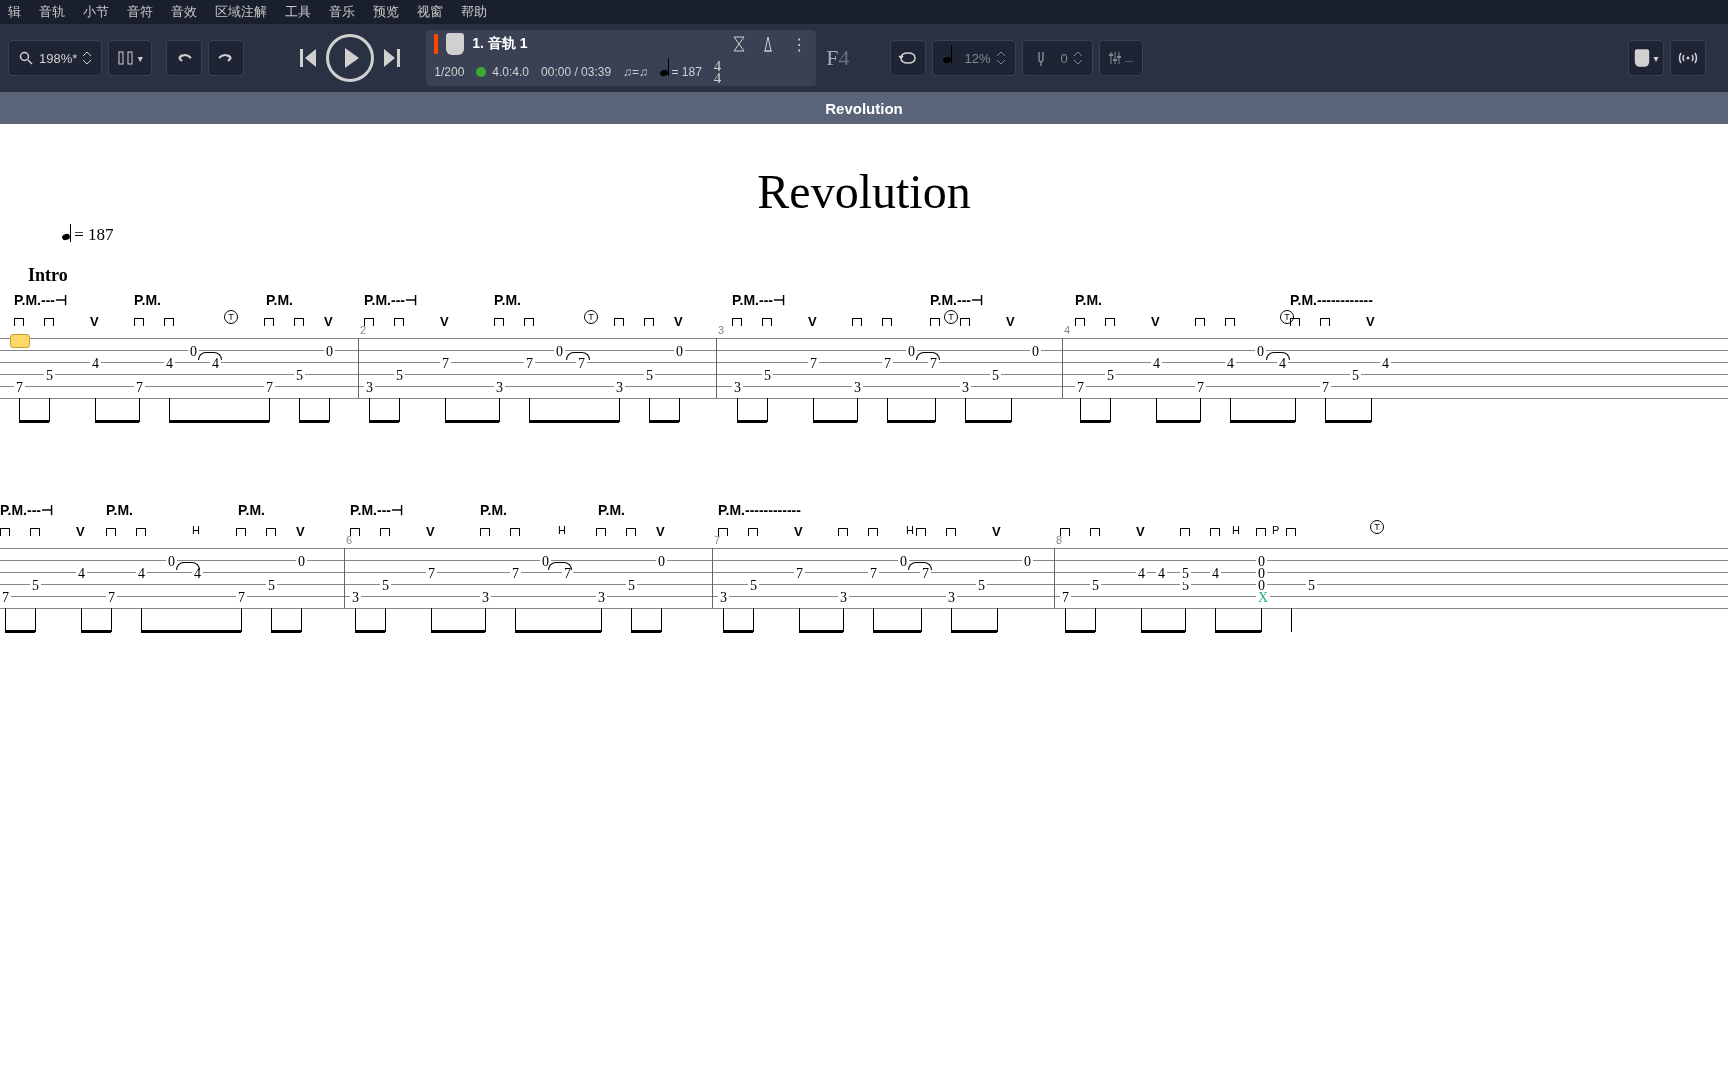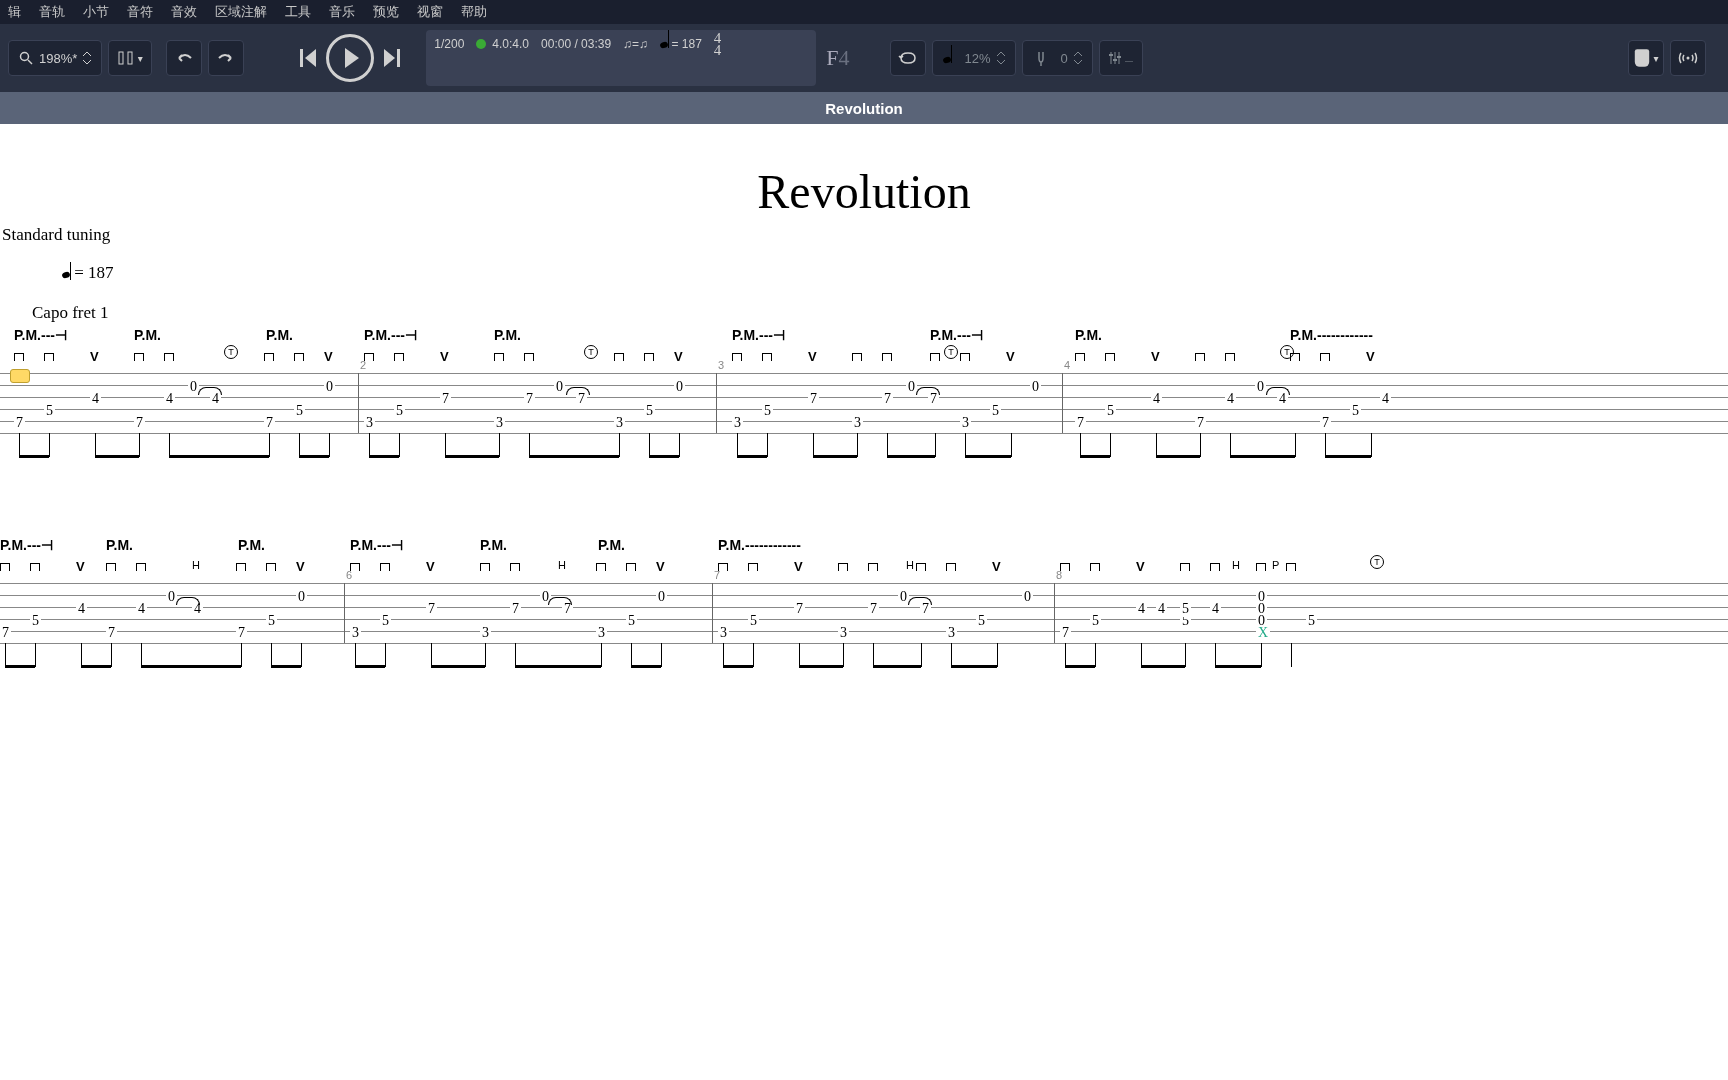"1. 音轨 1" div.track-top { html: none -> <div> <div></div> <div></div> <span>1. 音轨 1</span> <div></div> <svg> <path></path> </svg> <svg> <path></path> </svg> <span>⋮</span> </div> }
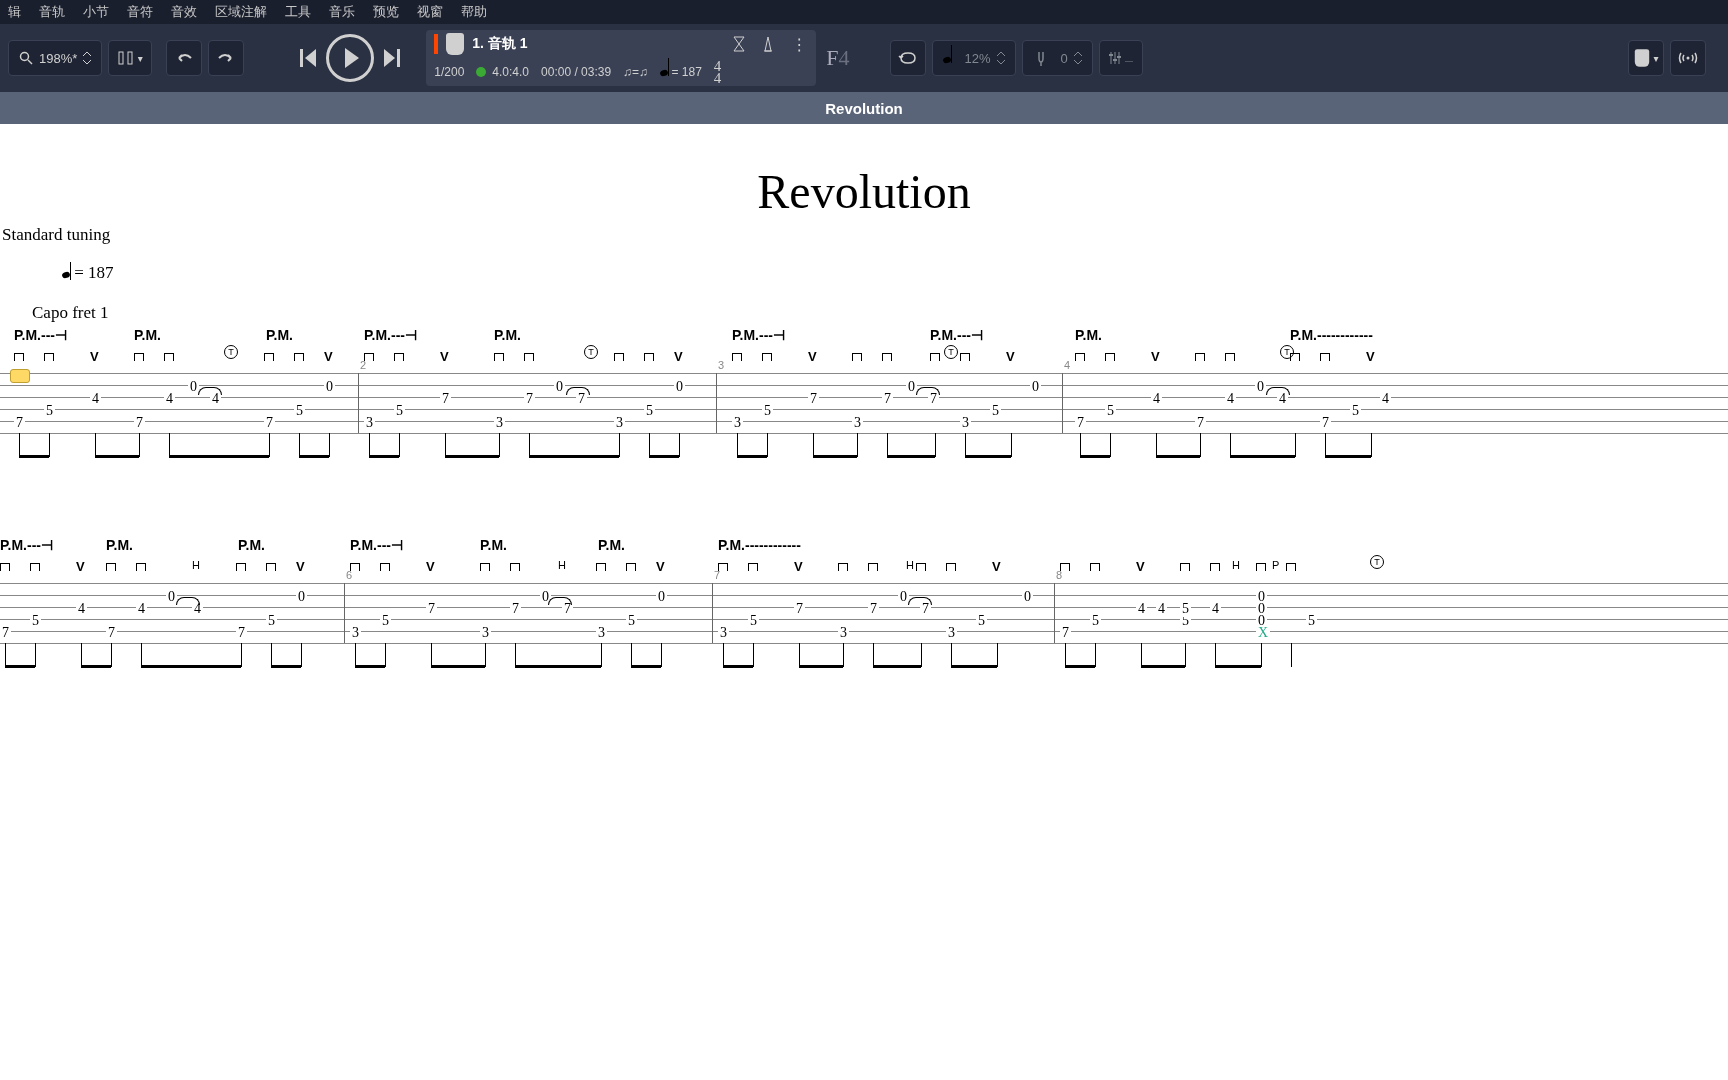"Standard tuning" div.tuning { html: <div>Standard tuning</div> -> none }
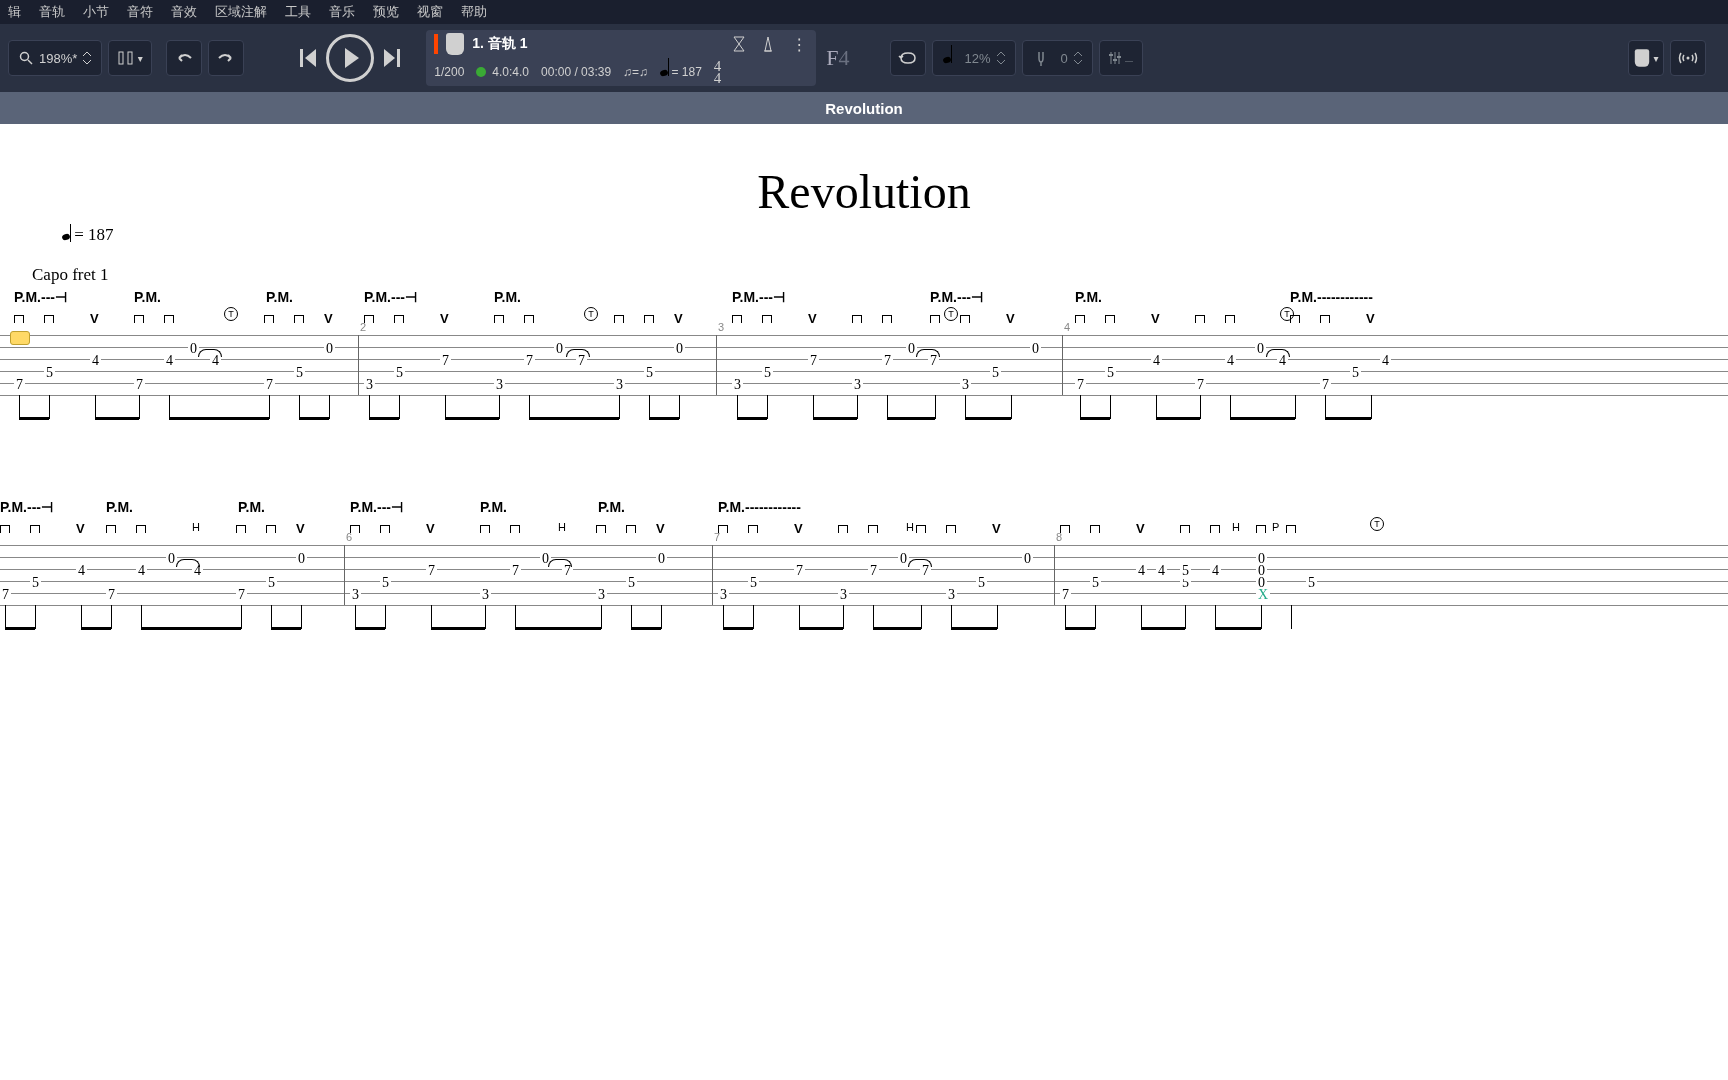"Intro" div.section-label { html: none -> <div>Intro</div> }
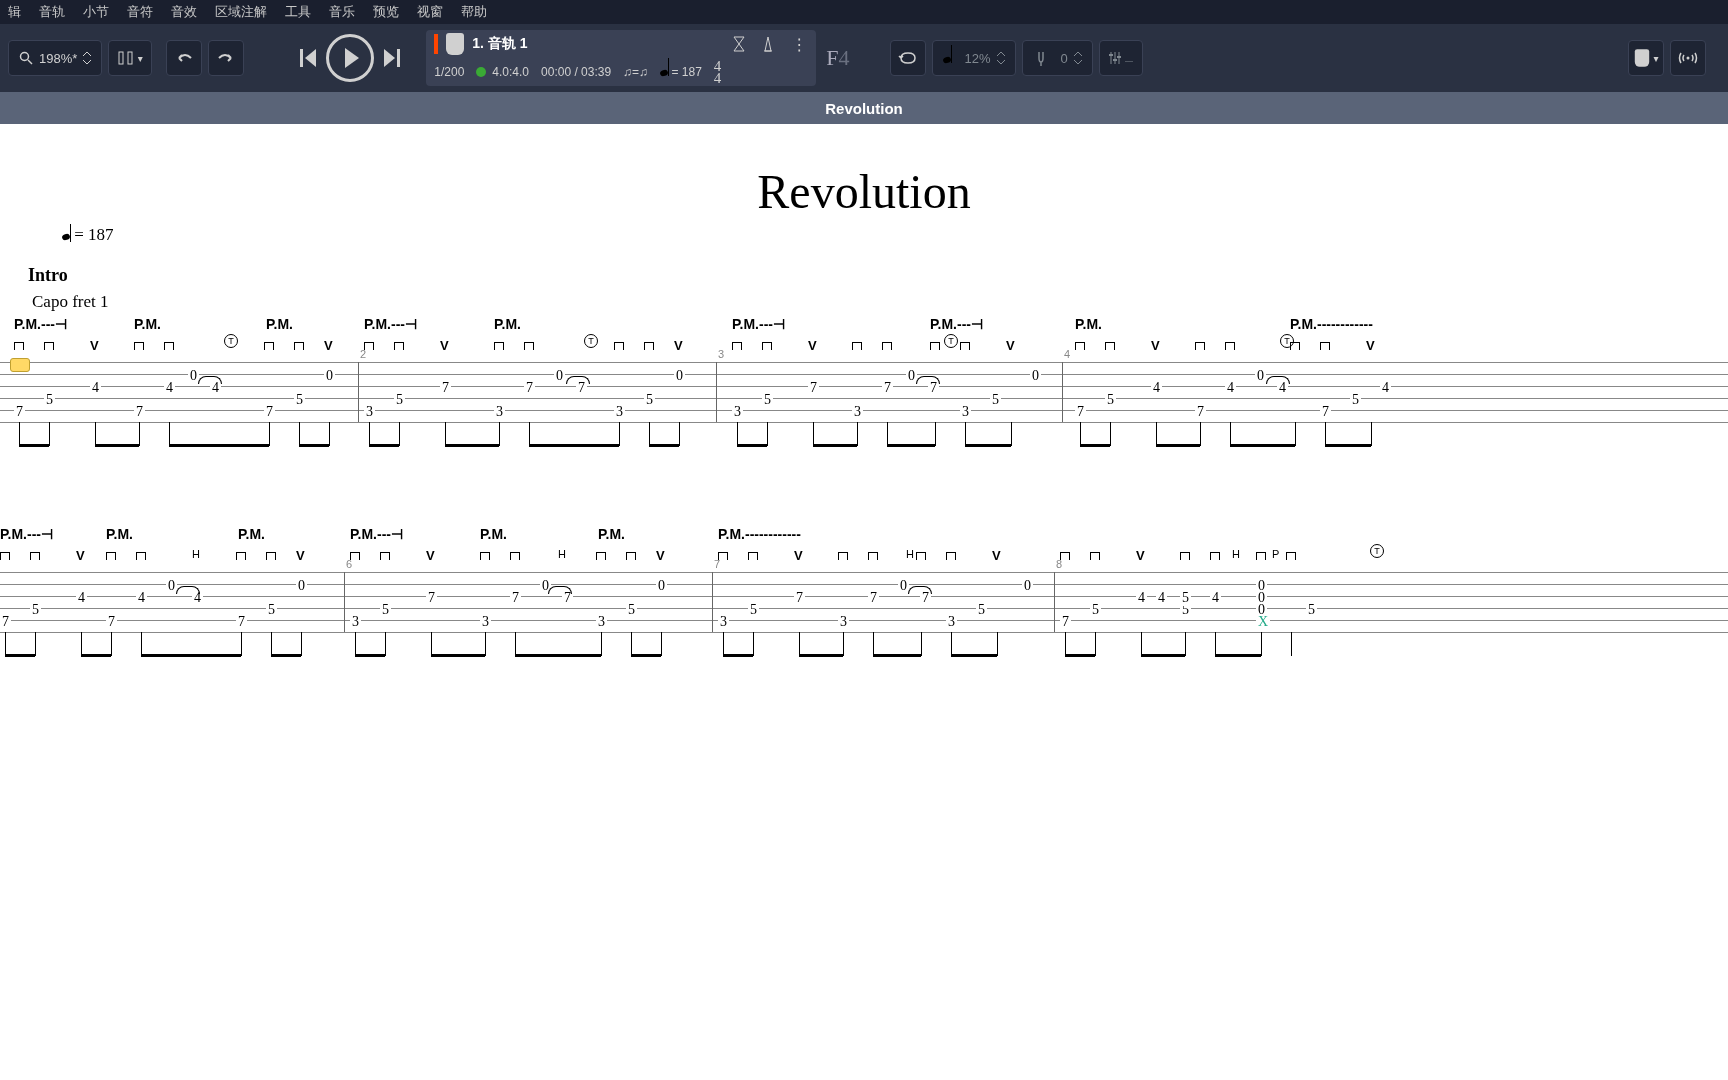"Capo fret 1" div.capo { html: <div>Capo fret 1</div> -> none }
